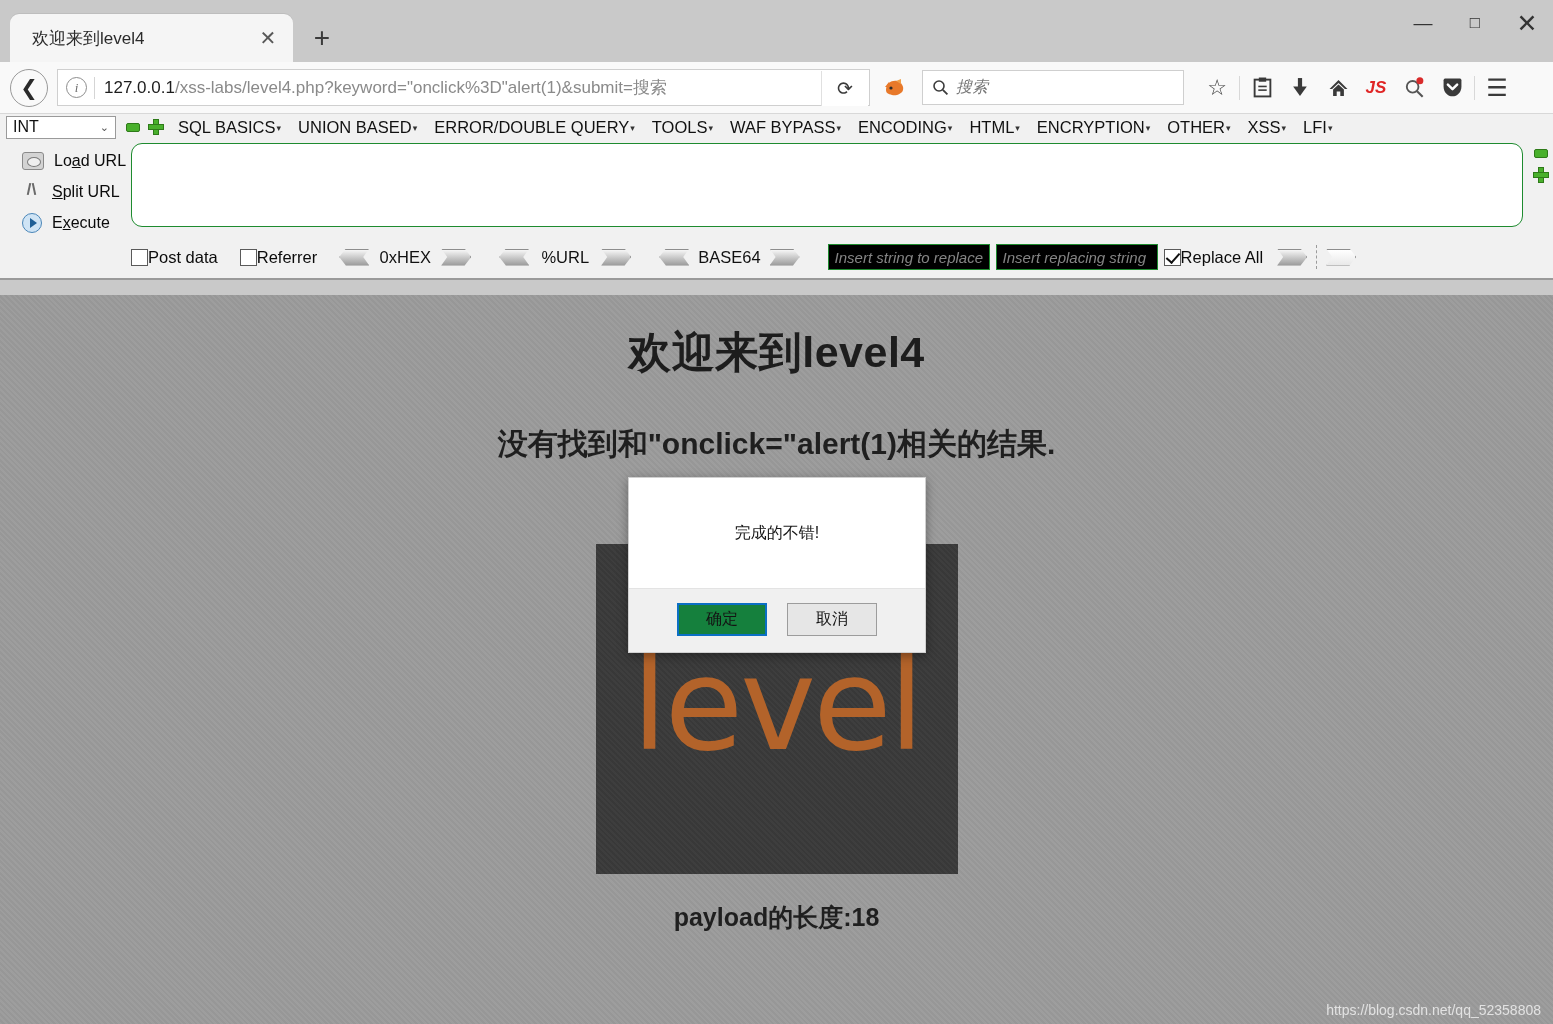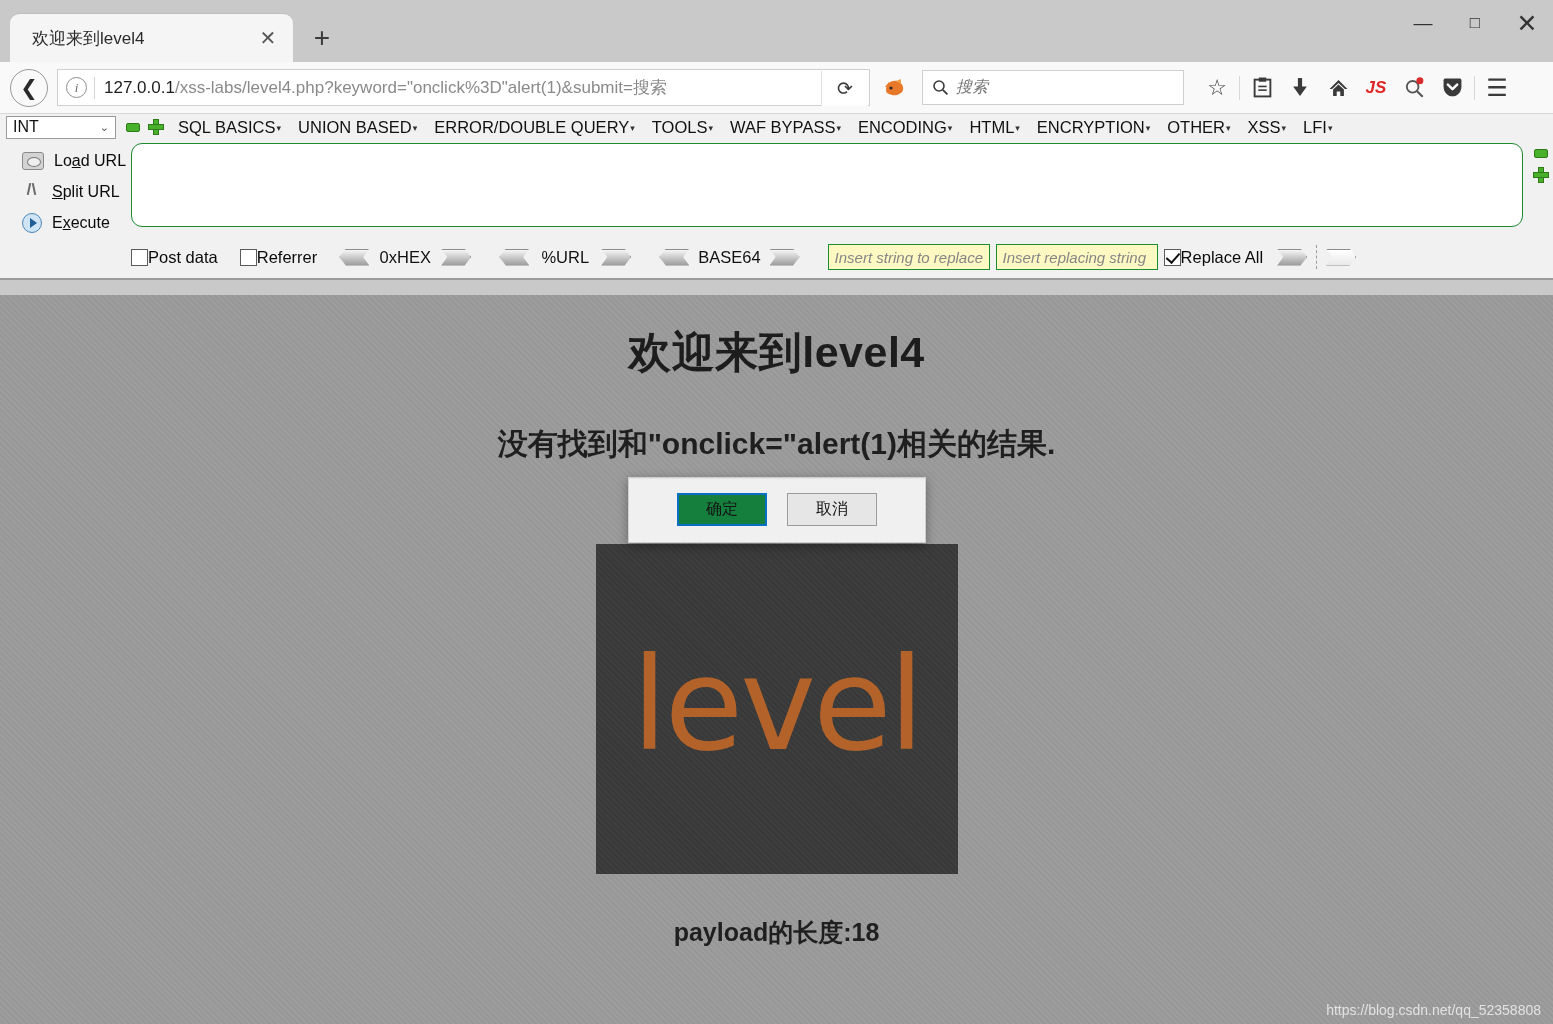"Insert string to replace" .repl-in { background: #fef9c3 -> #000000 }
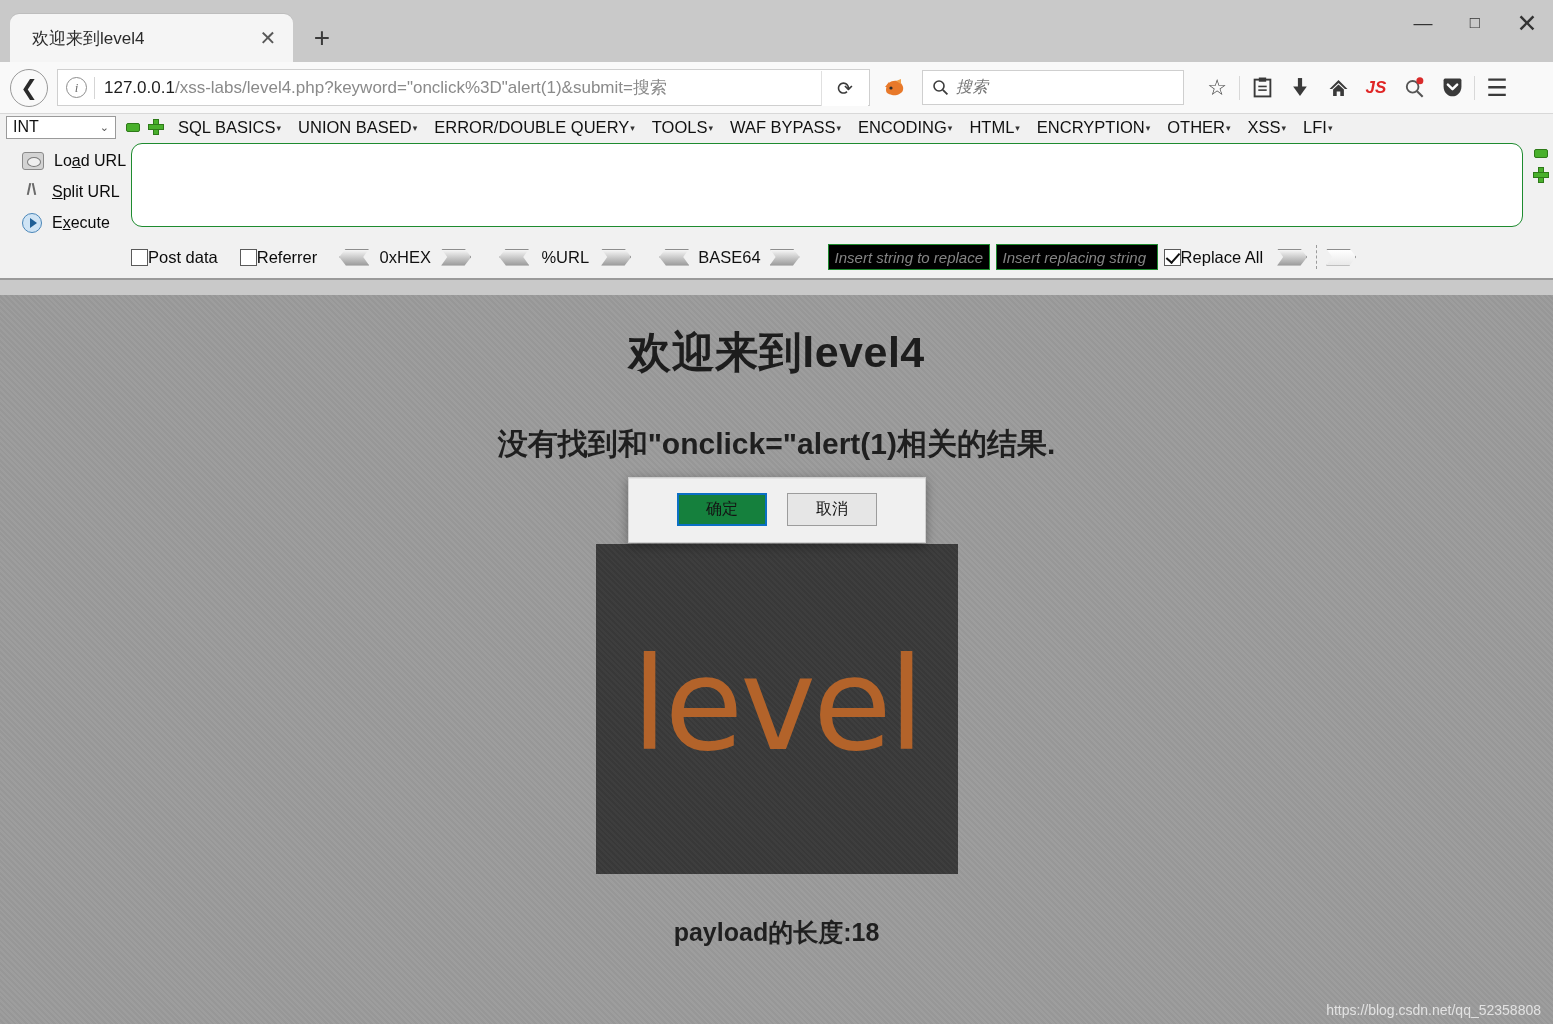"完成的不错!" div.modal-body { html: none -> <div>完成的不错!</div> }
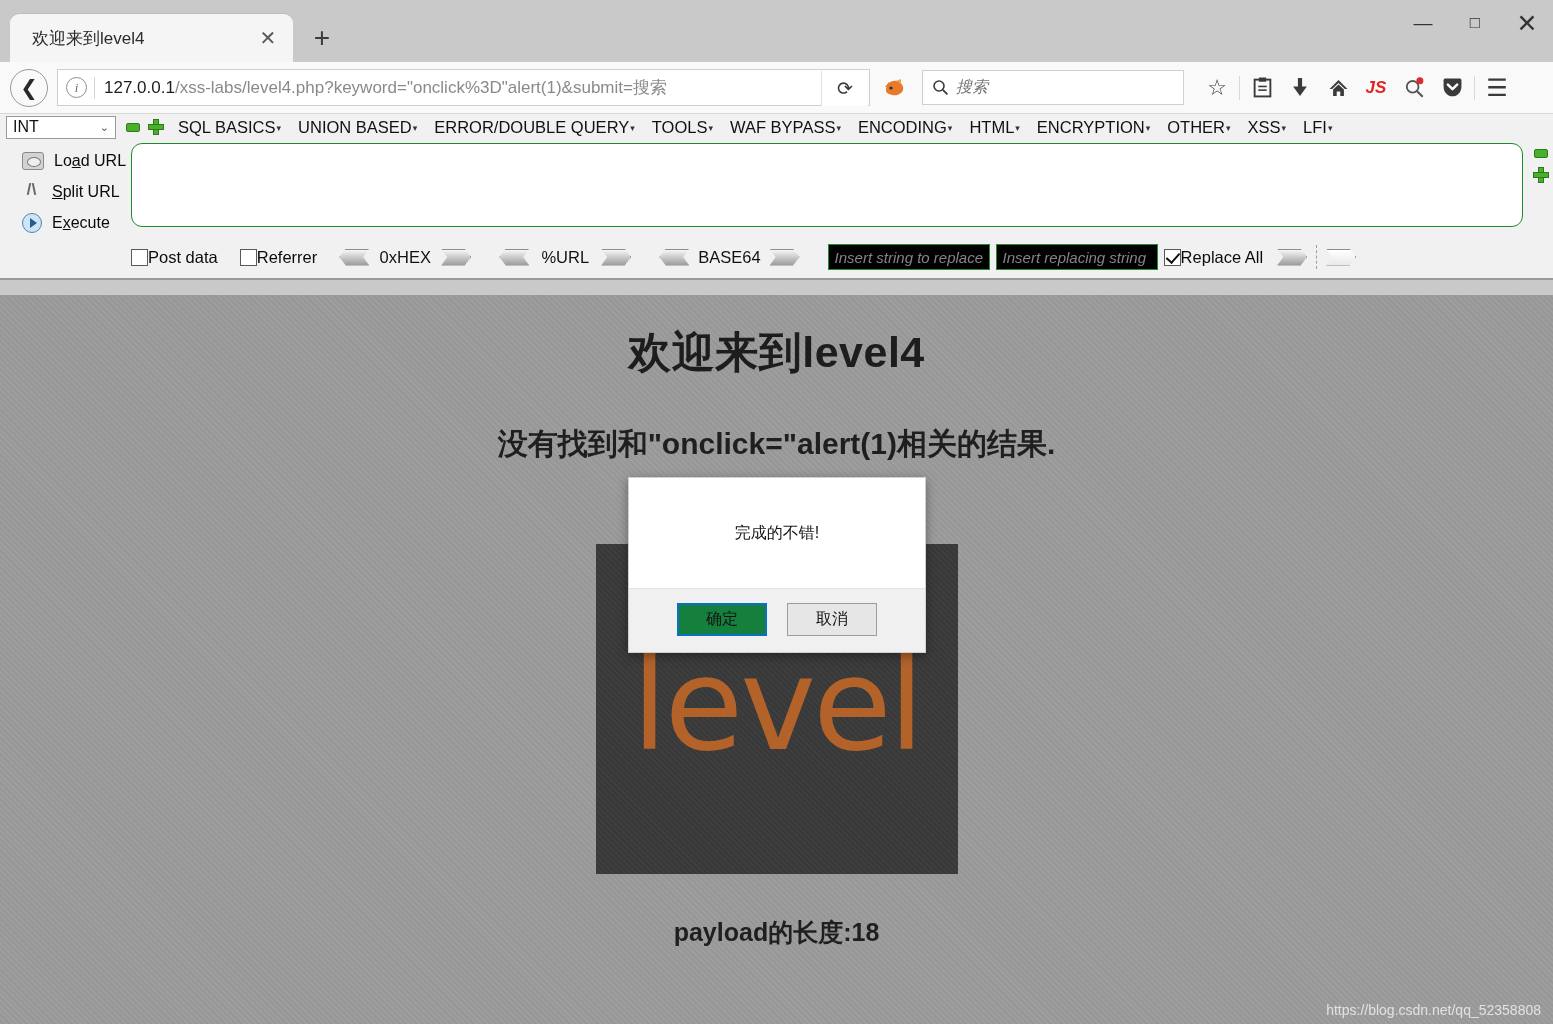"payload的长度:18" .pg-len { margin-top: 42px -> 27px }
